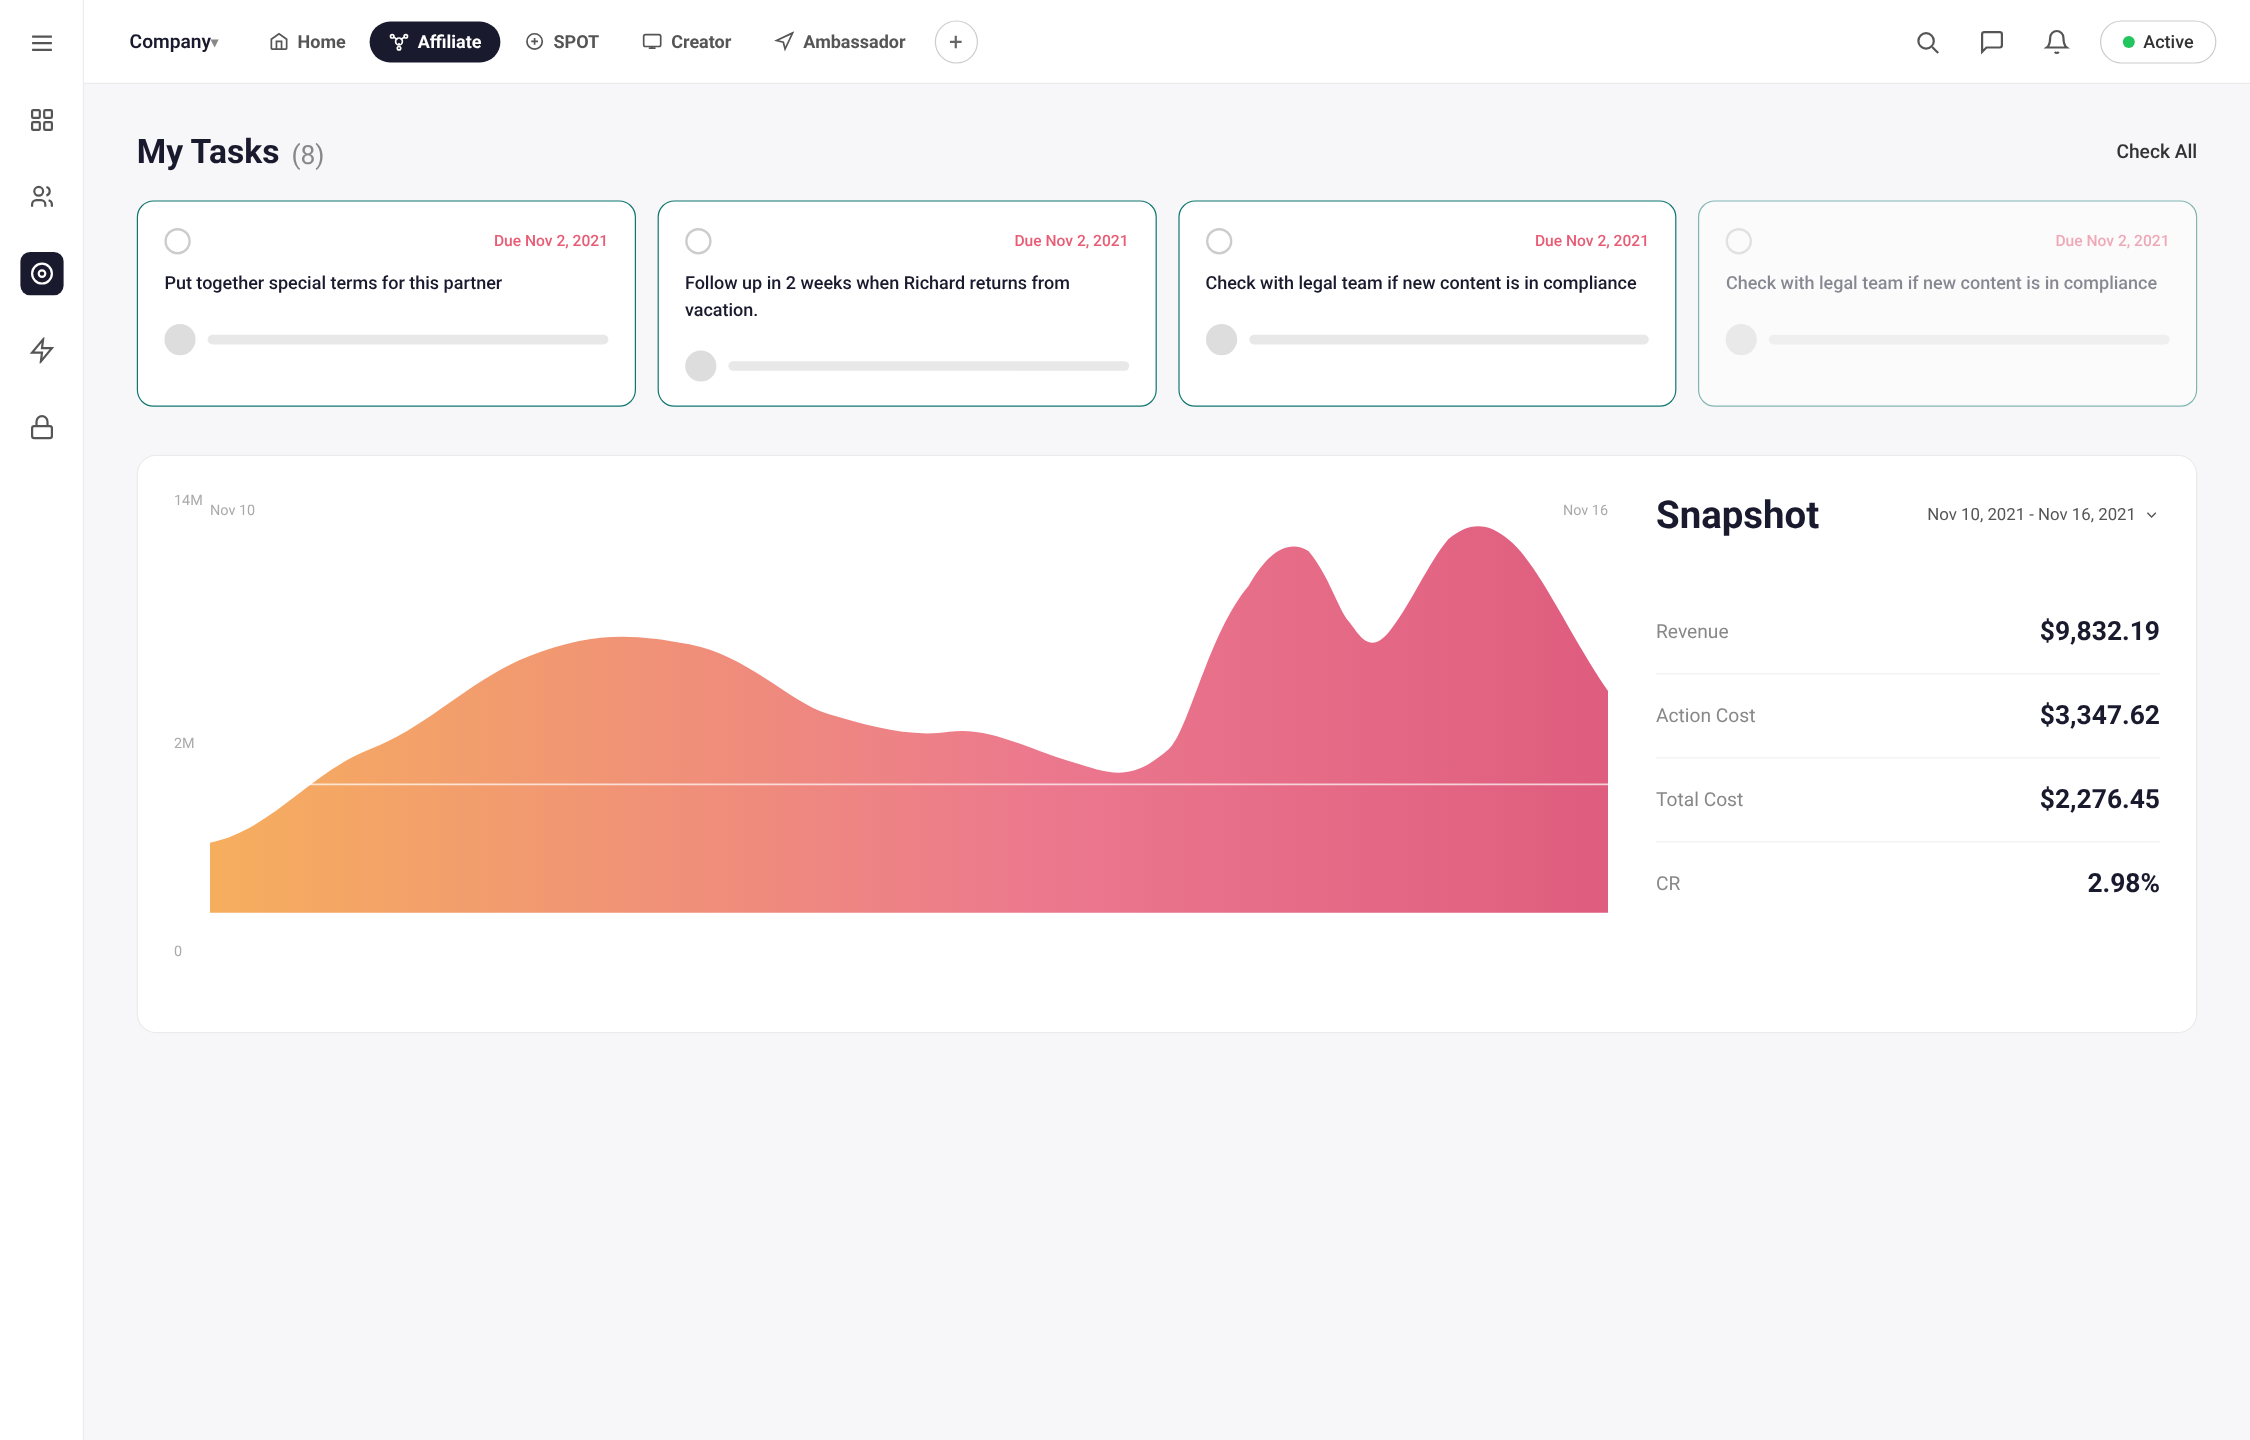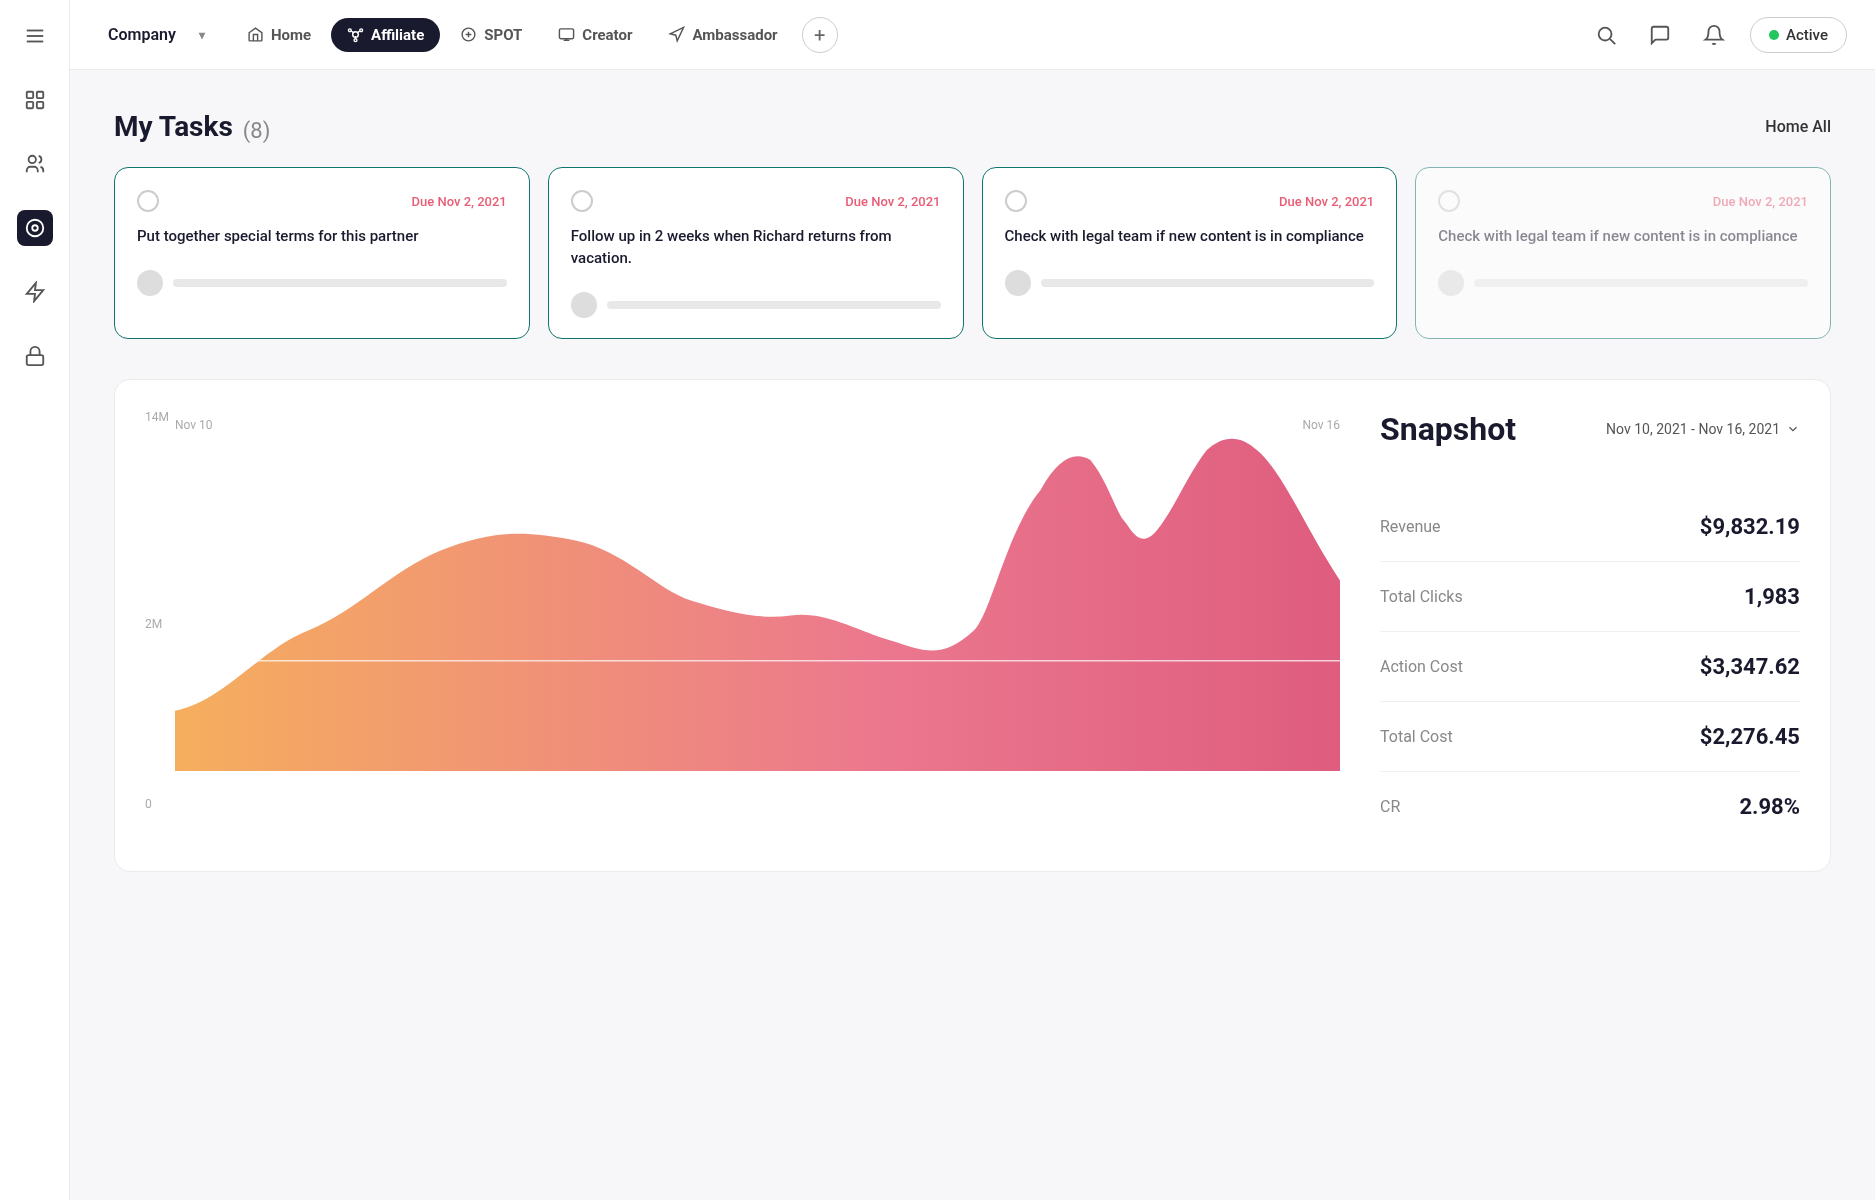"Company" .company-selector { gap: 23px -> 0 }
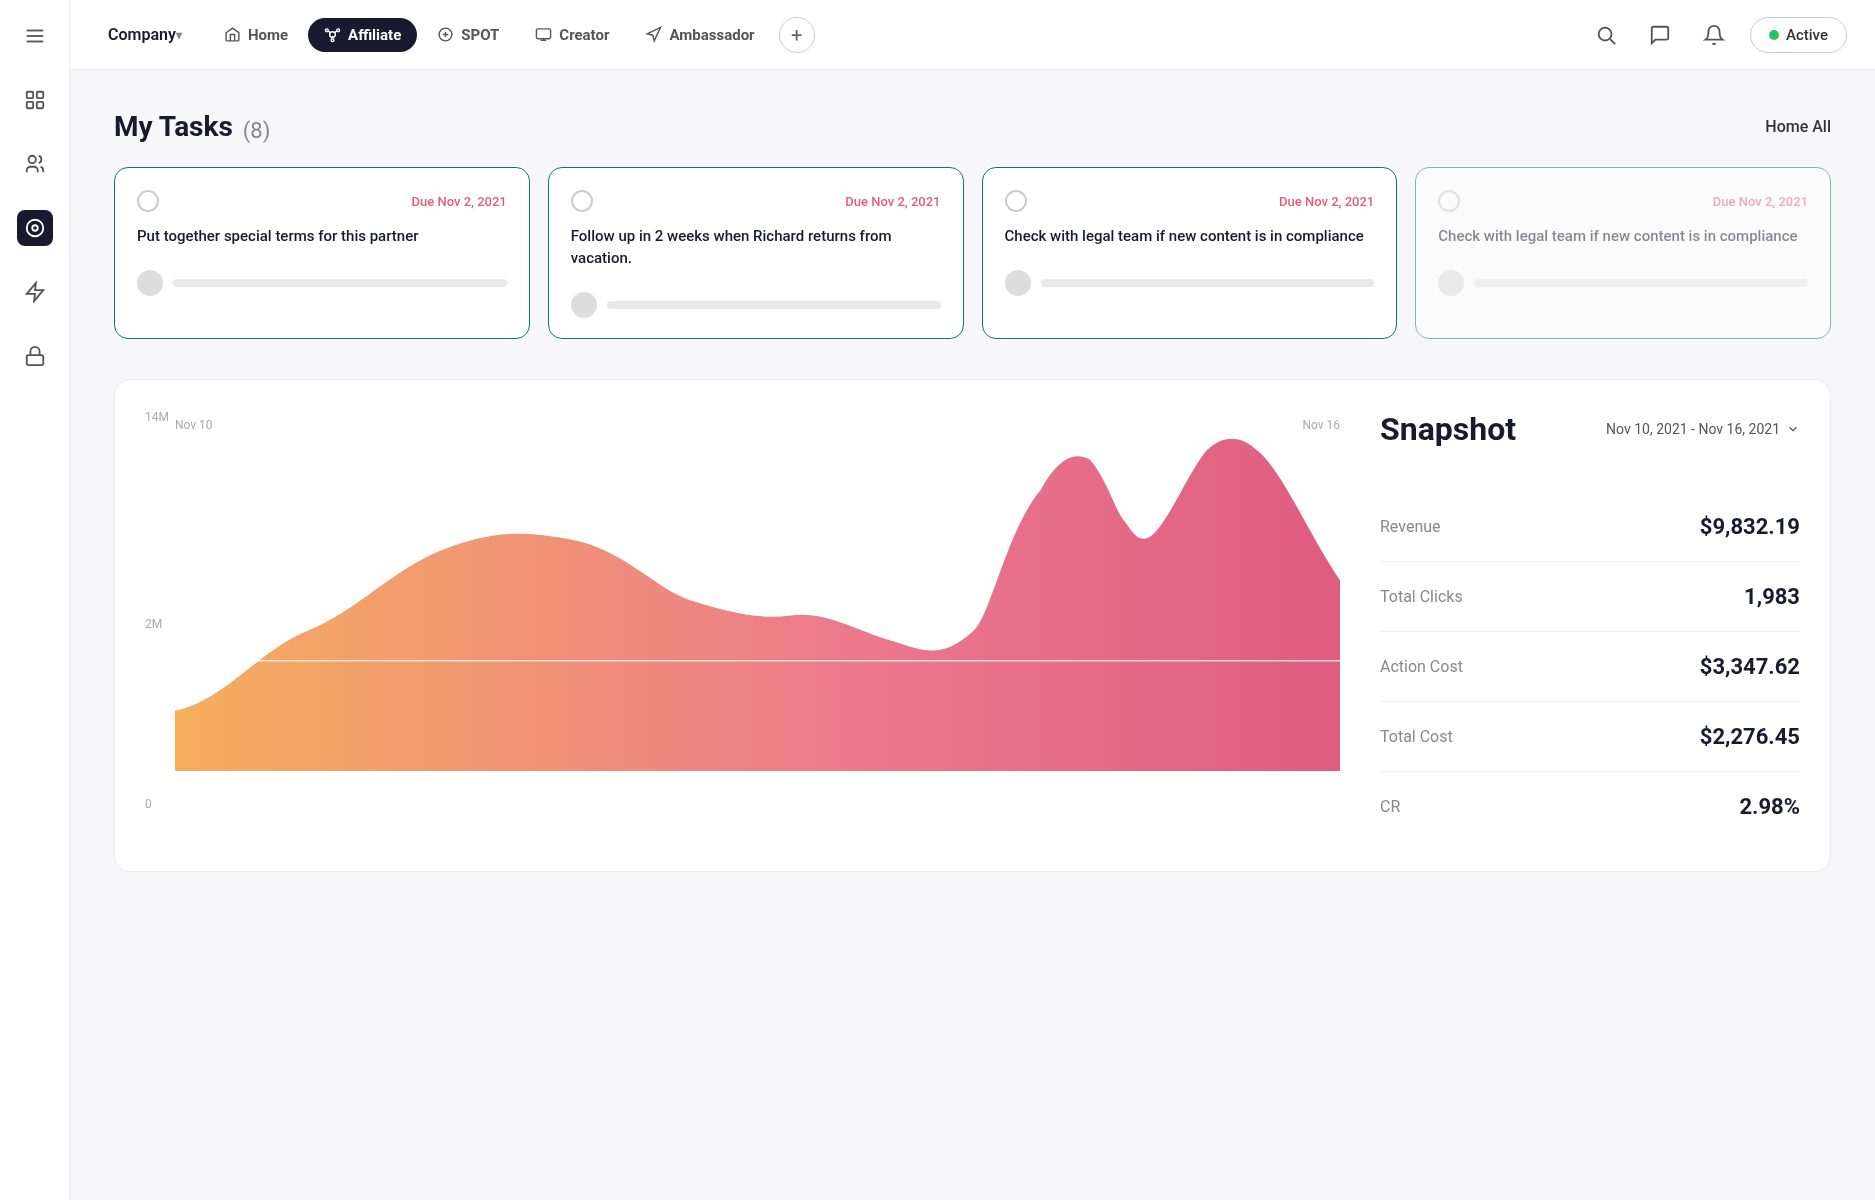"Home All" div.view-all { text: Home -> Check }
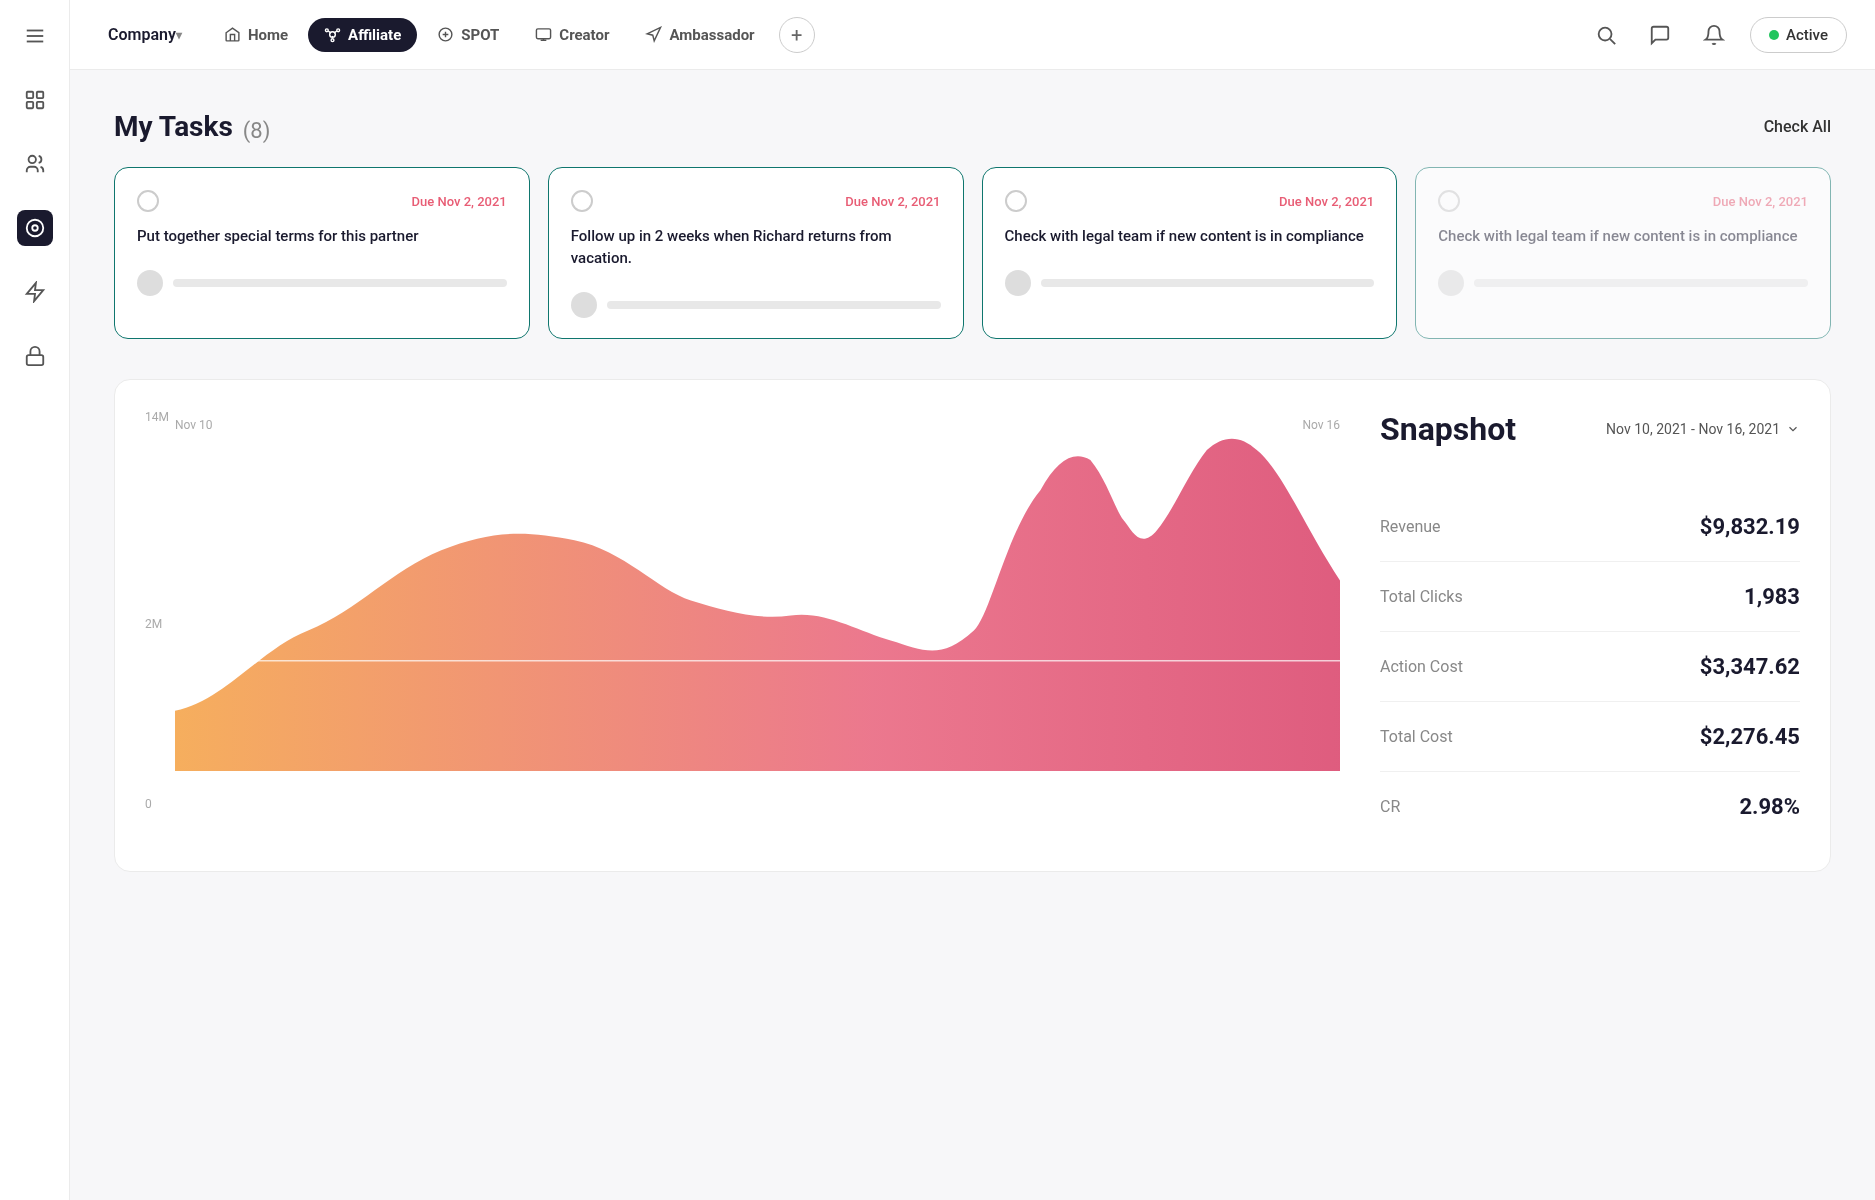"Total Clicks" div.stat-row { html: <div> <span>Total Clicks</span> <span>1,983</span> </div> -> none }
